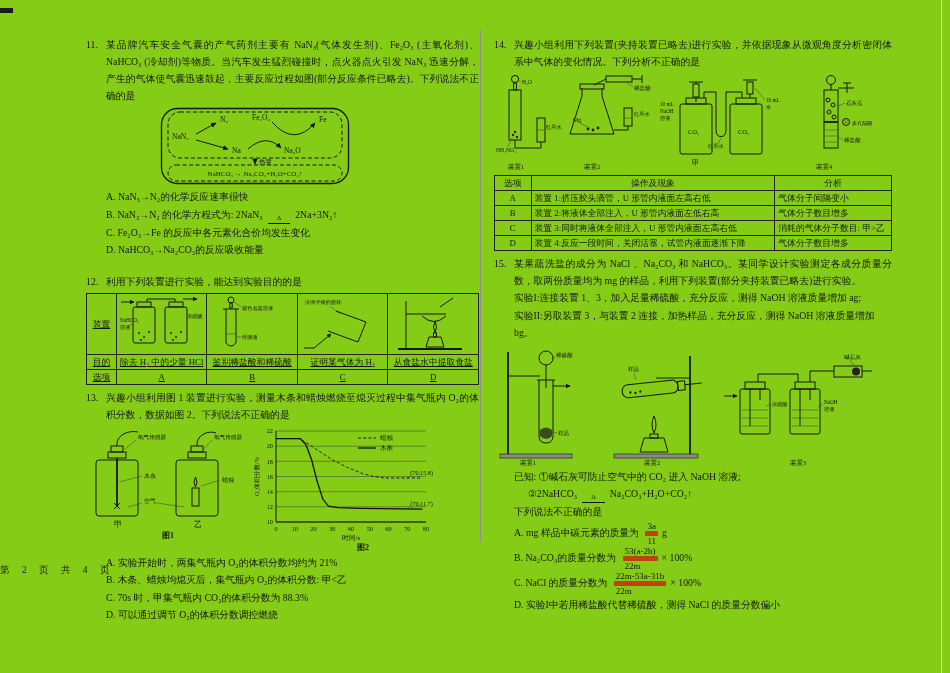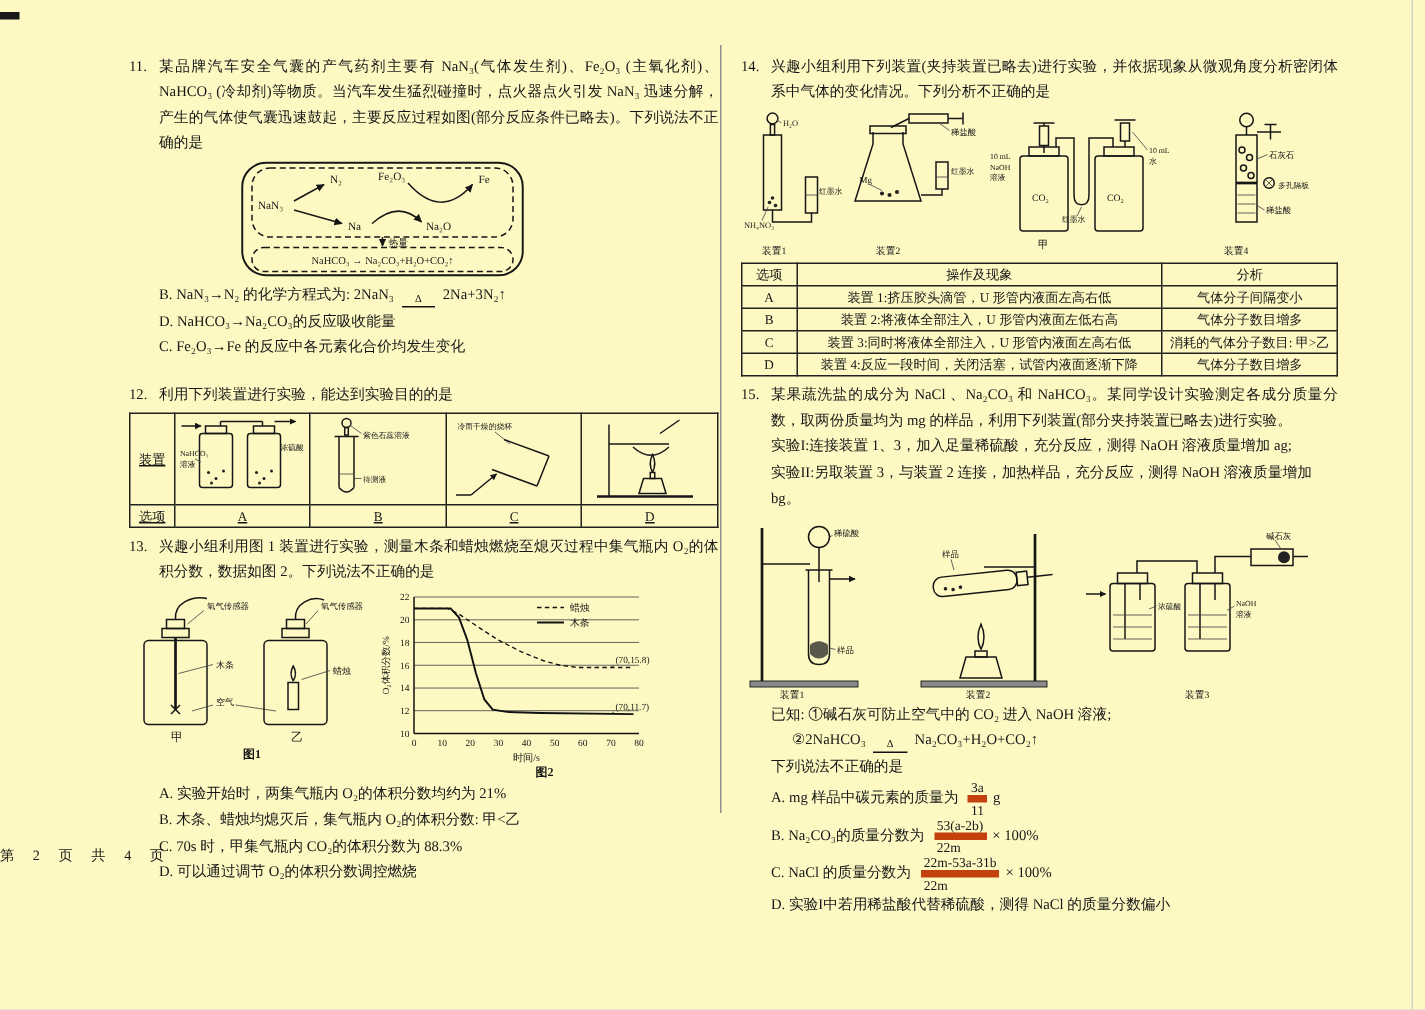"11." .sheet { background: #fef9c3 -> #84cc16 }
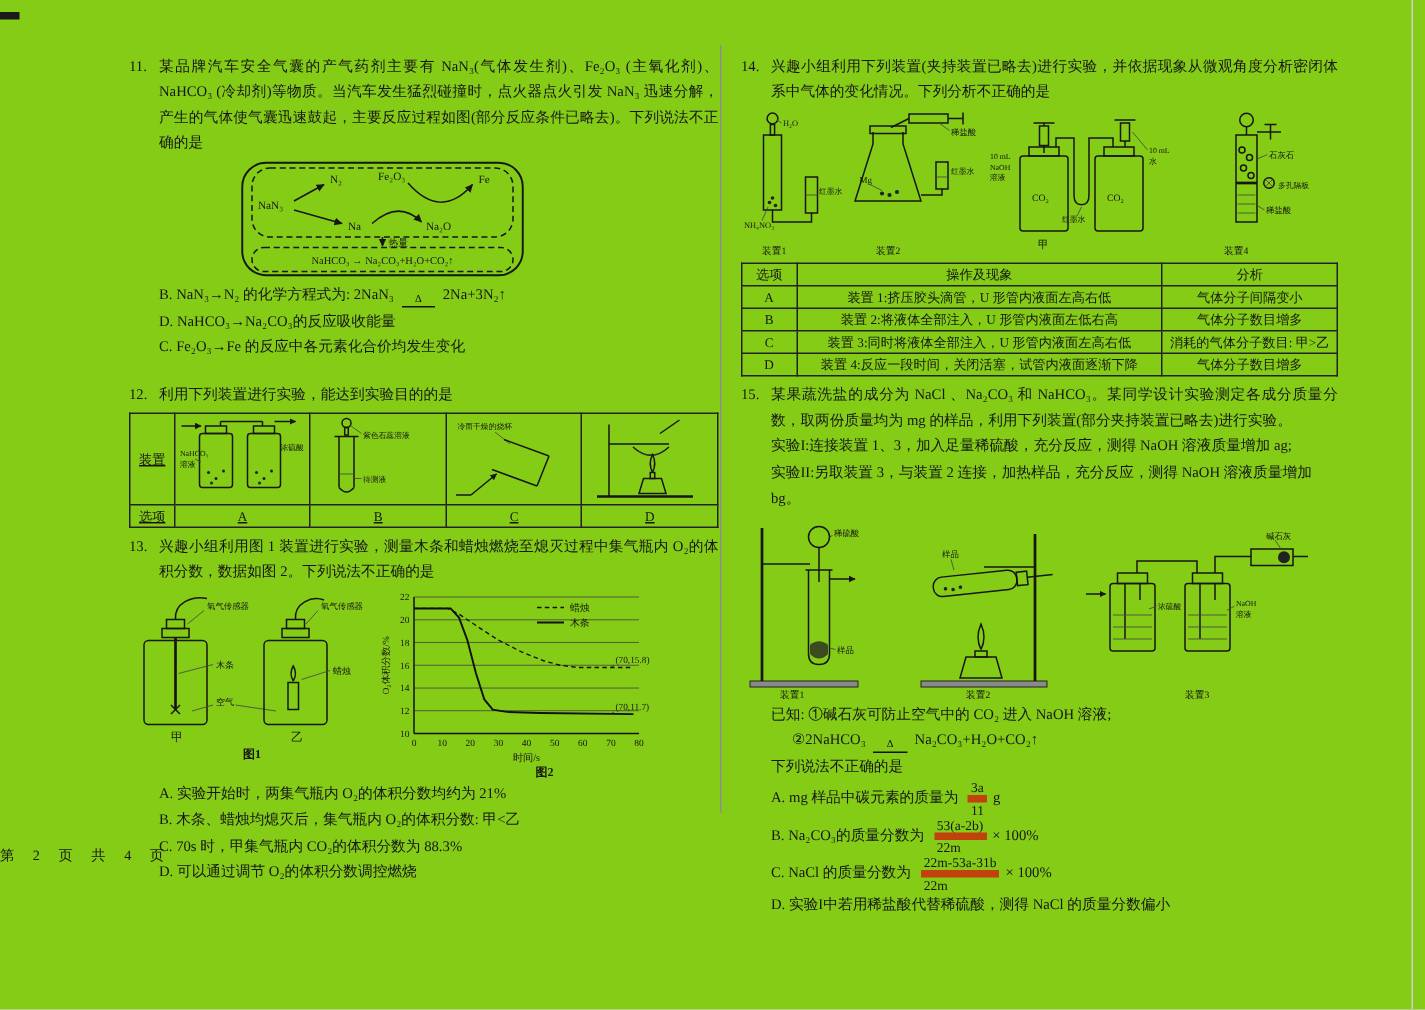"A. NaN₃→N₂的化学反应速率很快" div.opt { html: none -> <div>A. NaN₃→N₂的化学反应速率很快</div> }
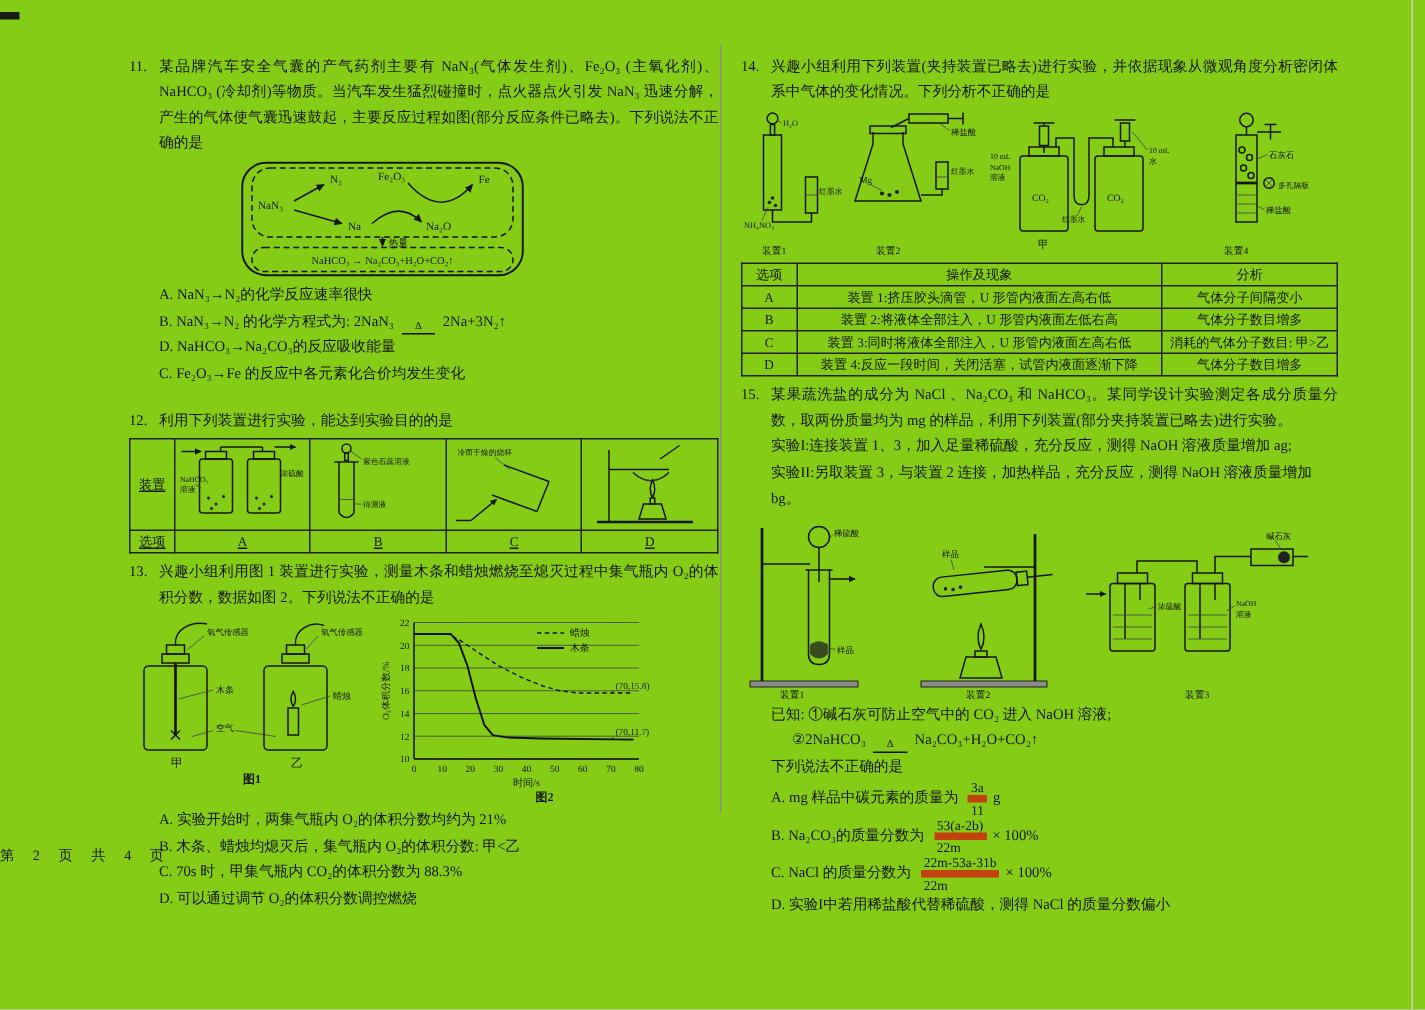"装置 1:挤压胶头滴管，U 形管内液面左高右低" td { text-align: center -> none }
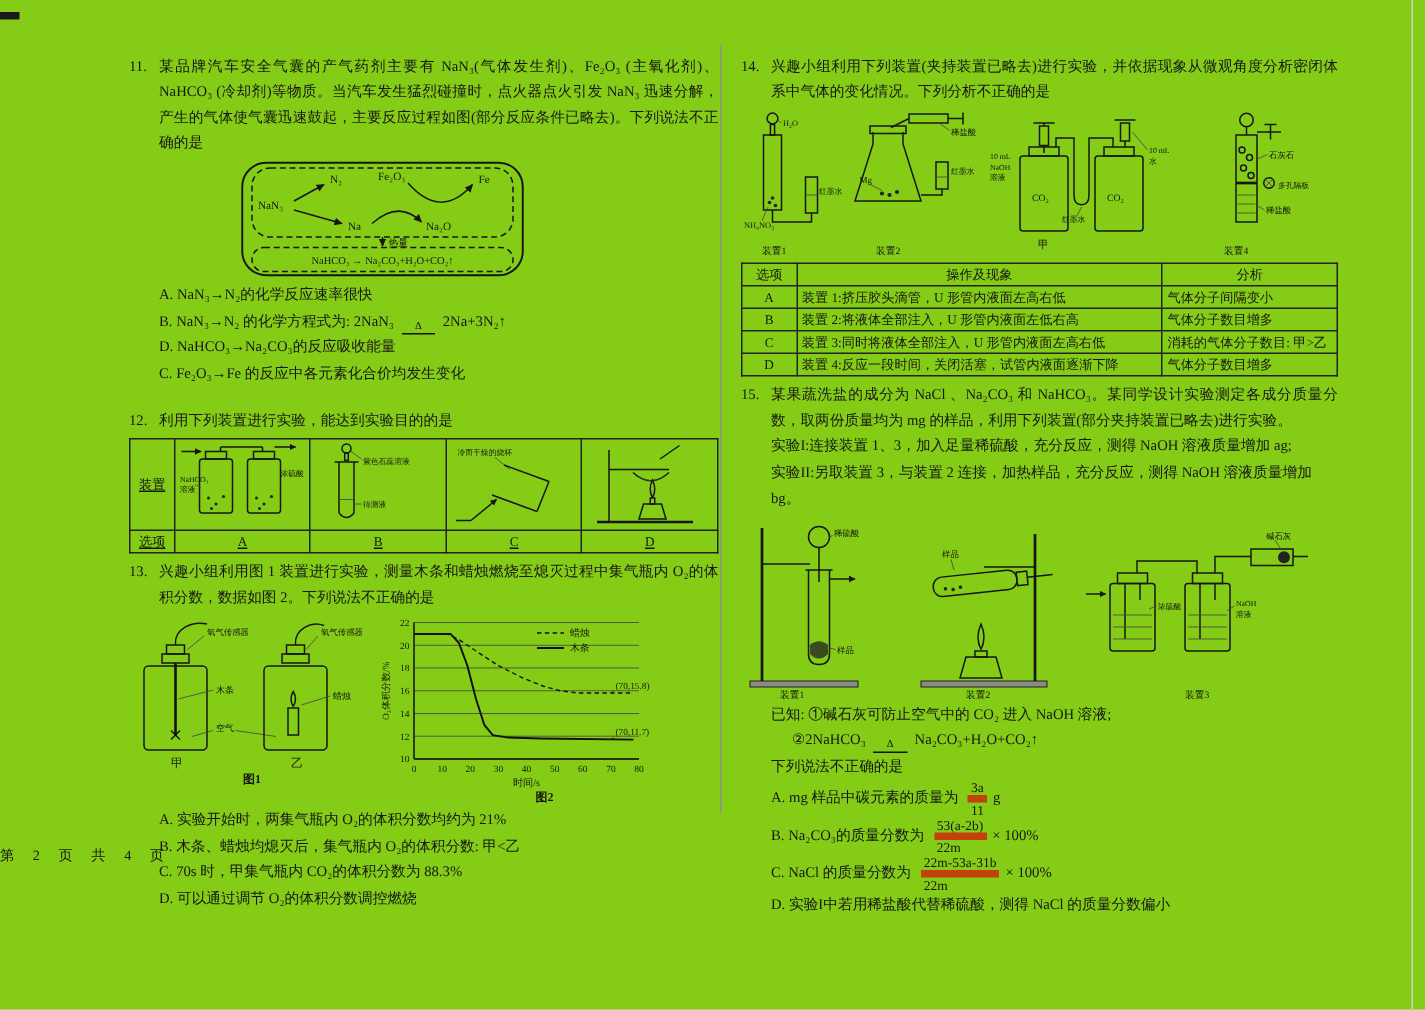"D. NaHCO₃→Na₂CO₃的反应吸收能量" div.opt { order: before "C. Fe₂O₃→Fe 的反应中各元素化合价均发生变化" -> after "C. Fe₂O₃→Fe 的反应中各元素化合价均发生变化" }
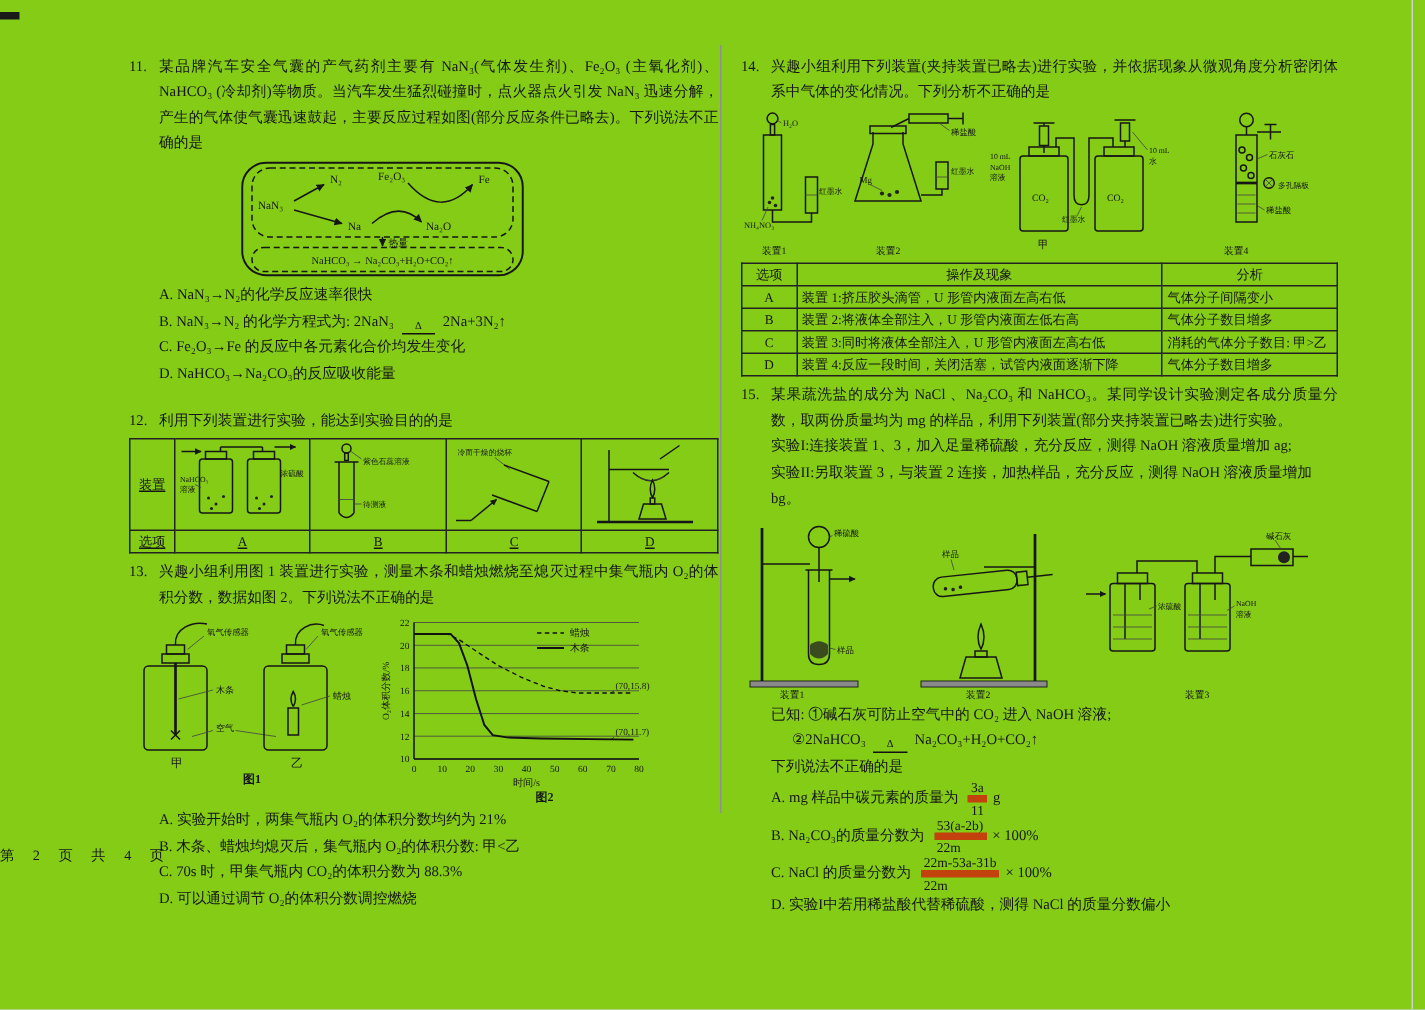"目的" tr { html: none -> <tr> <td>目的</td> <td>除去 H₂ 中的少量 HCl</td> <td>鉴别稀盐酸和稀硫酸</td> <td>证明某气体为 H₂</td> <td>从食盐水中提取食盐</td> </tr> }
